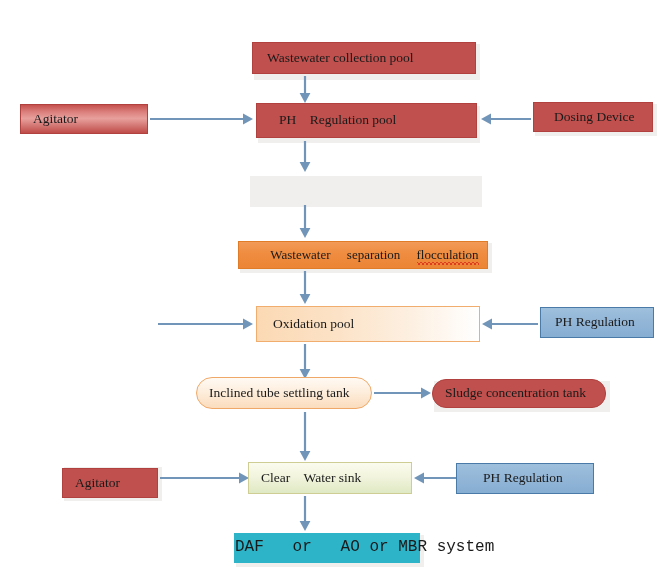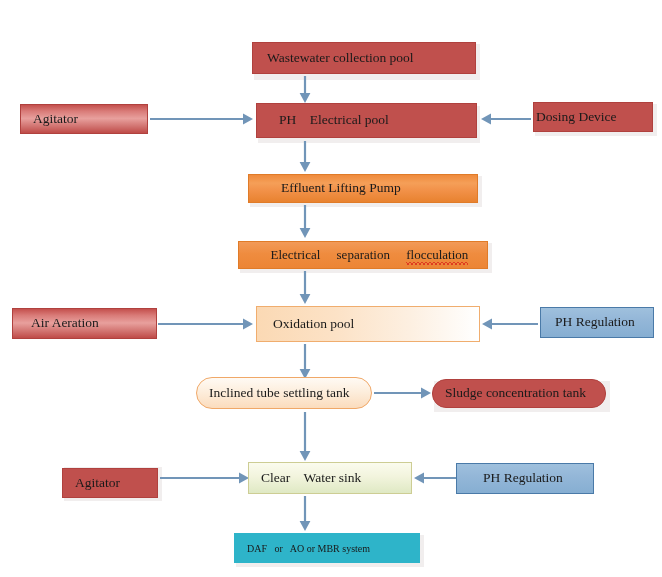"PH Electrical pool" span.lbl { text: Electrical -> Regulation }
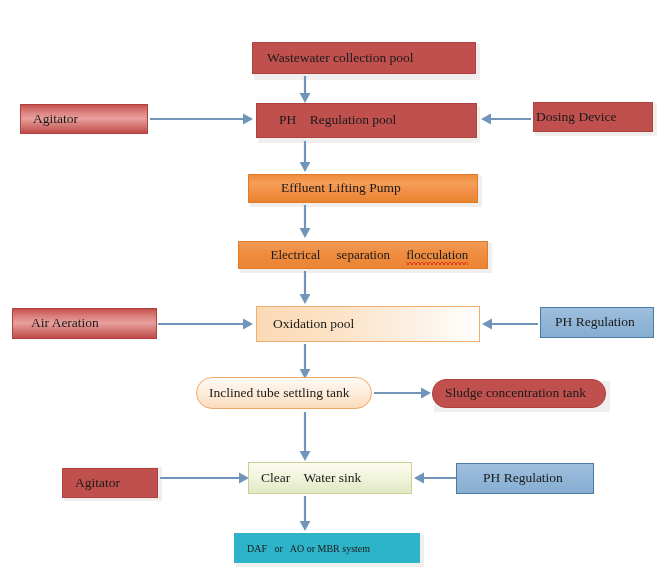"Dosing Device" div.node { padding-left: 2px -> 20px }
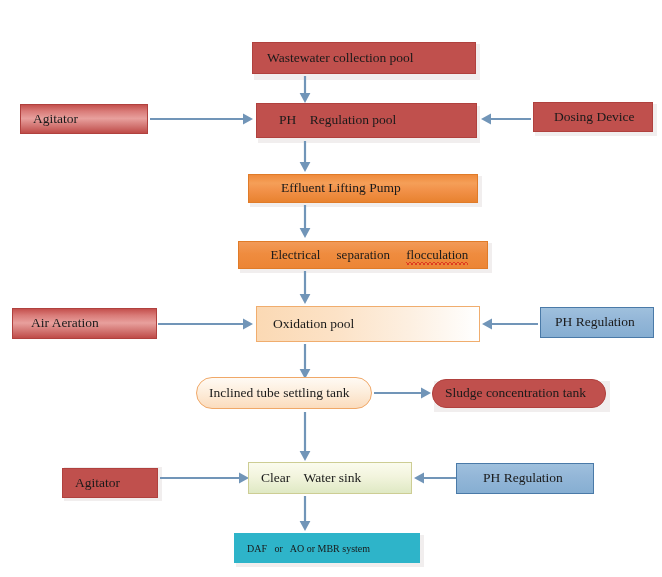"Effluent Lifting Pump" div.node { html: <div> <span>Effluent Lifting Pump</span> </div> -> none }
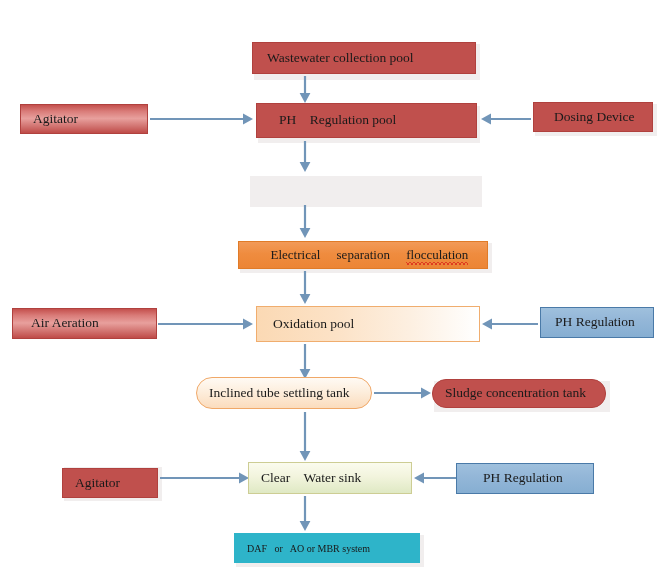"Electrical" span { text: Electrical -> Wastewater }
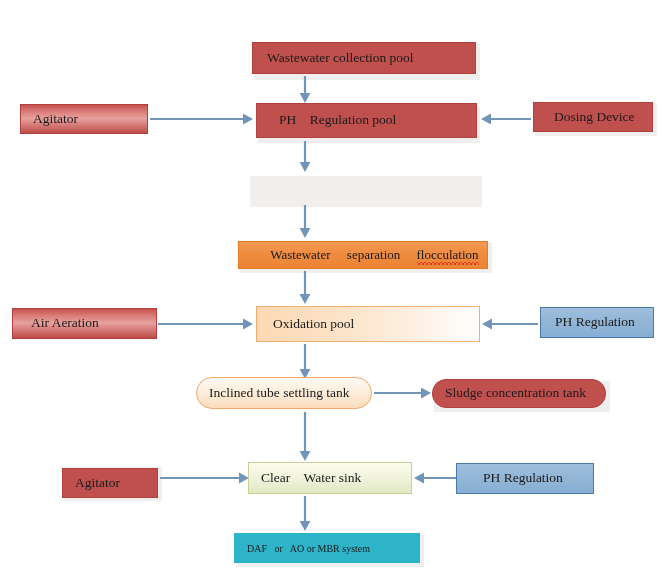"Air Aeration" div.node { html: <div> <span>Air Aeration</span> </div> -> none }
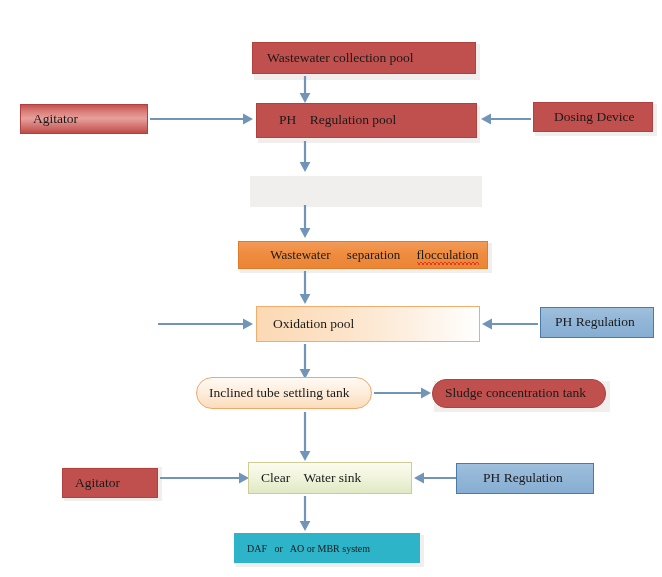"DAF or AO or MBR" div.node { font-family: none -> Liberation Mono, monospace; font-size: 10px -> 16px; padding-left: 12px -> none }
